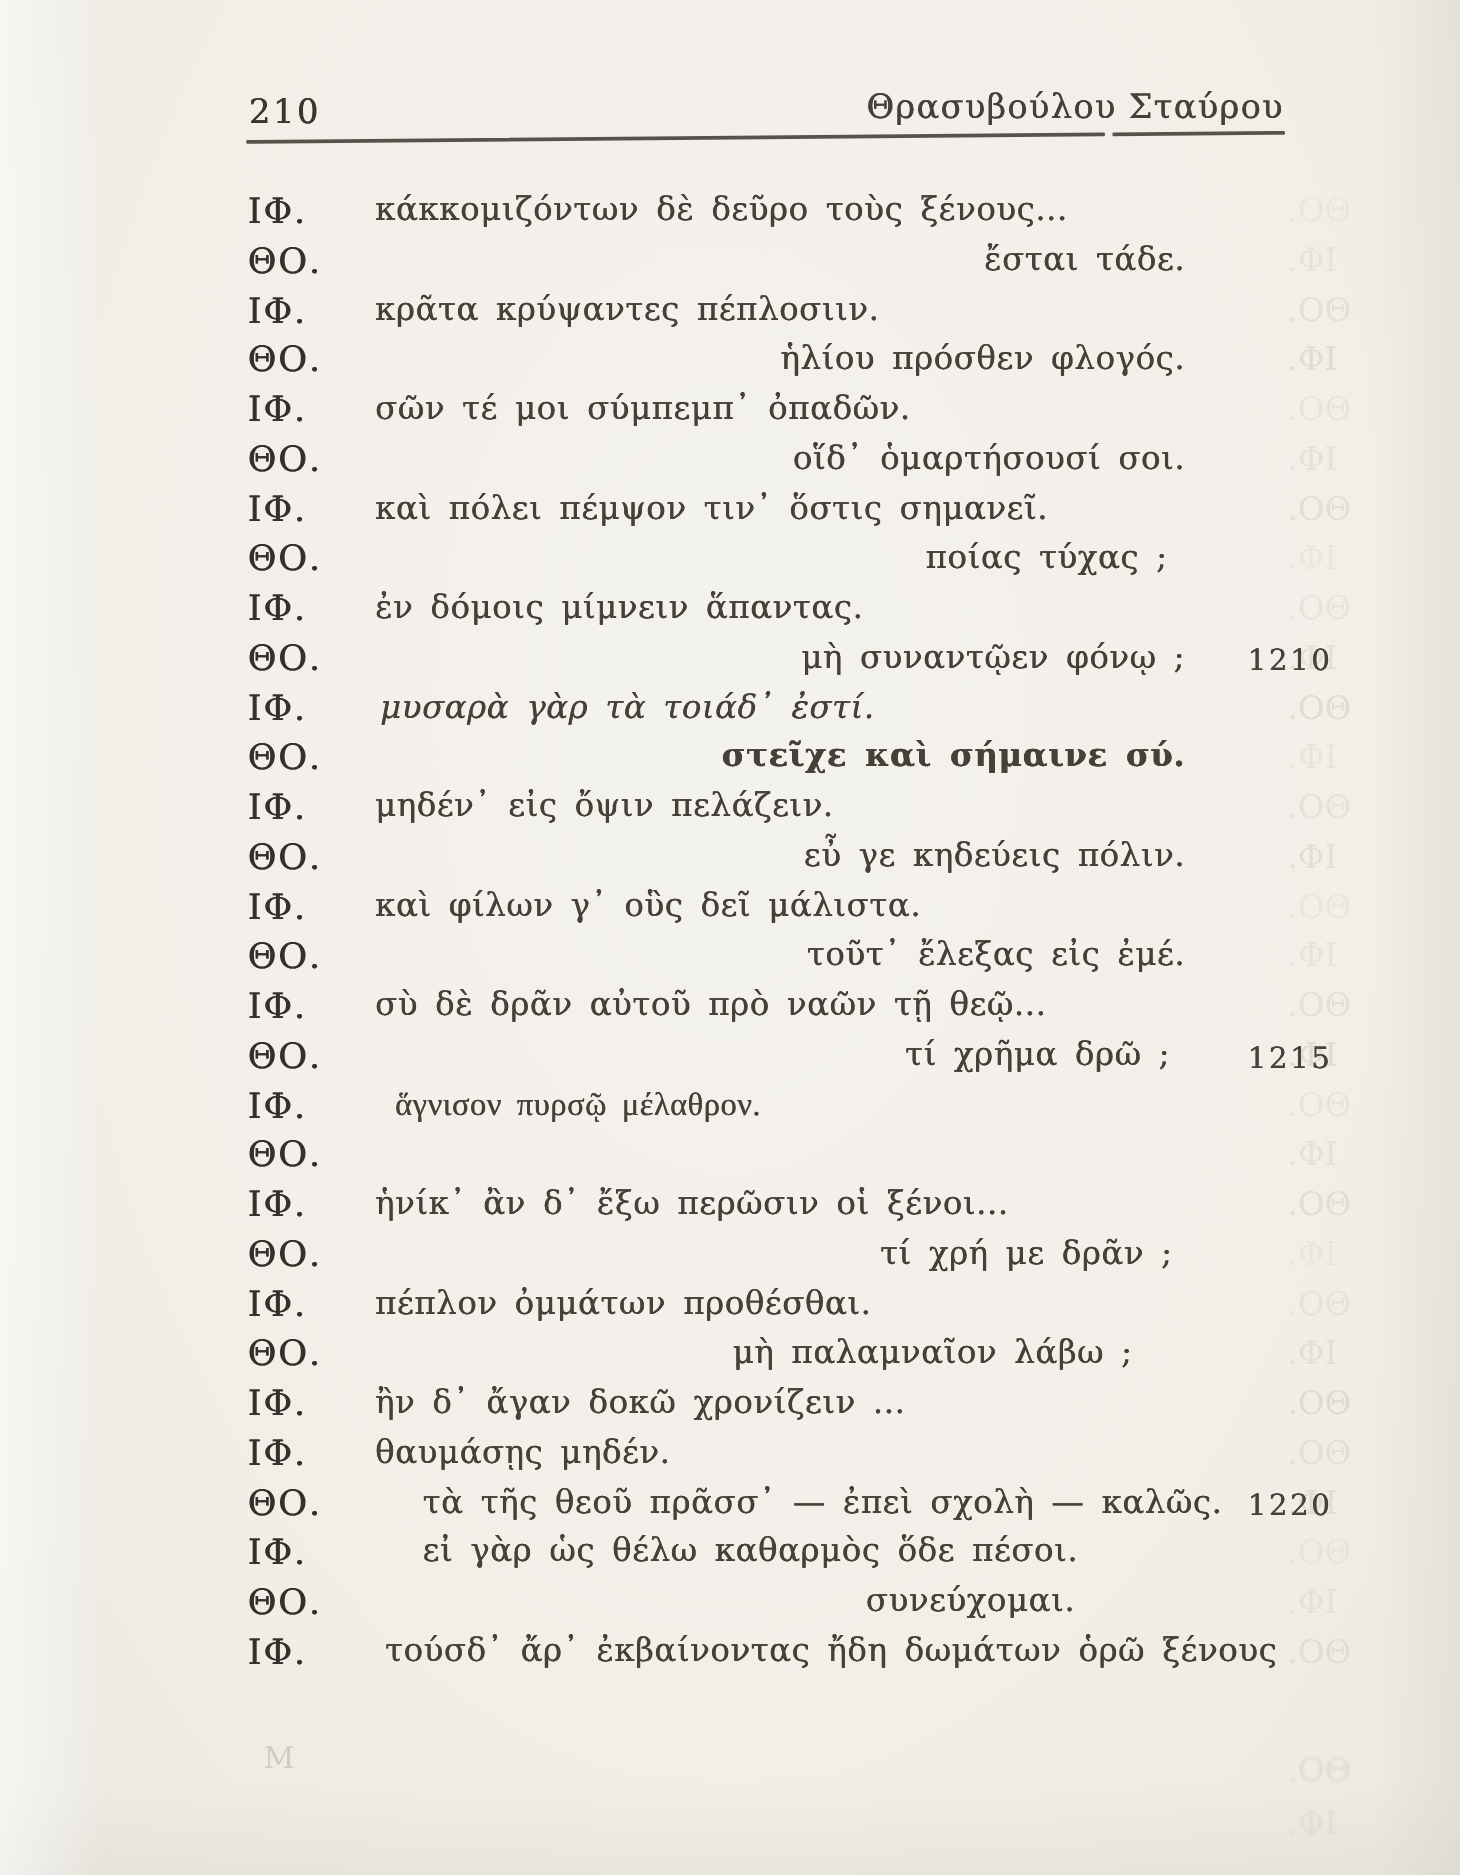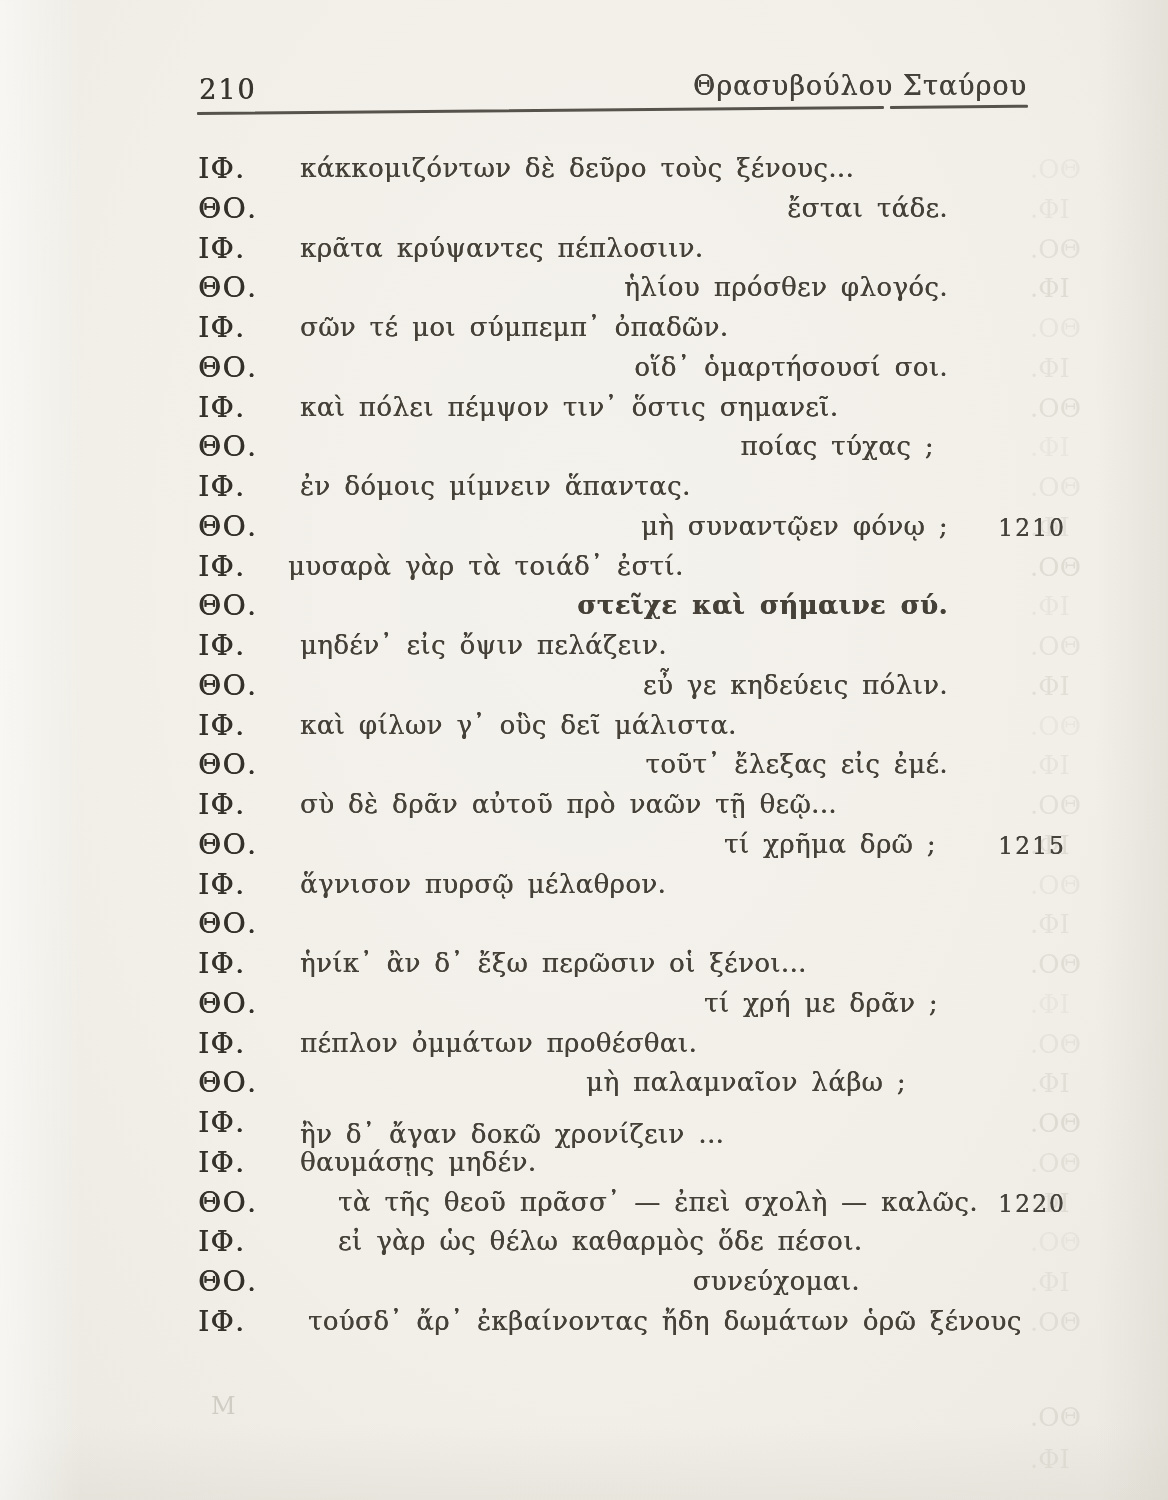"μυσαρὰ γὰρ τὰ τοιάδ᾽ ἐστί." span.txt { font-style: none -> italic; left: 288px -> 304px }
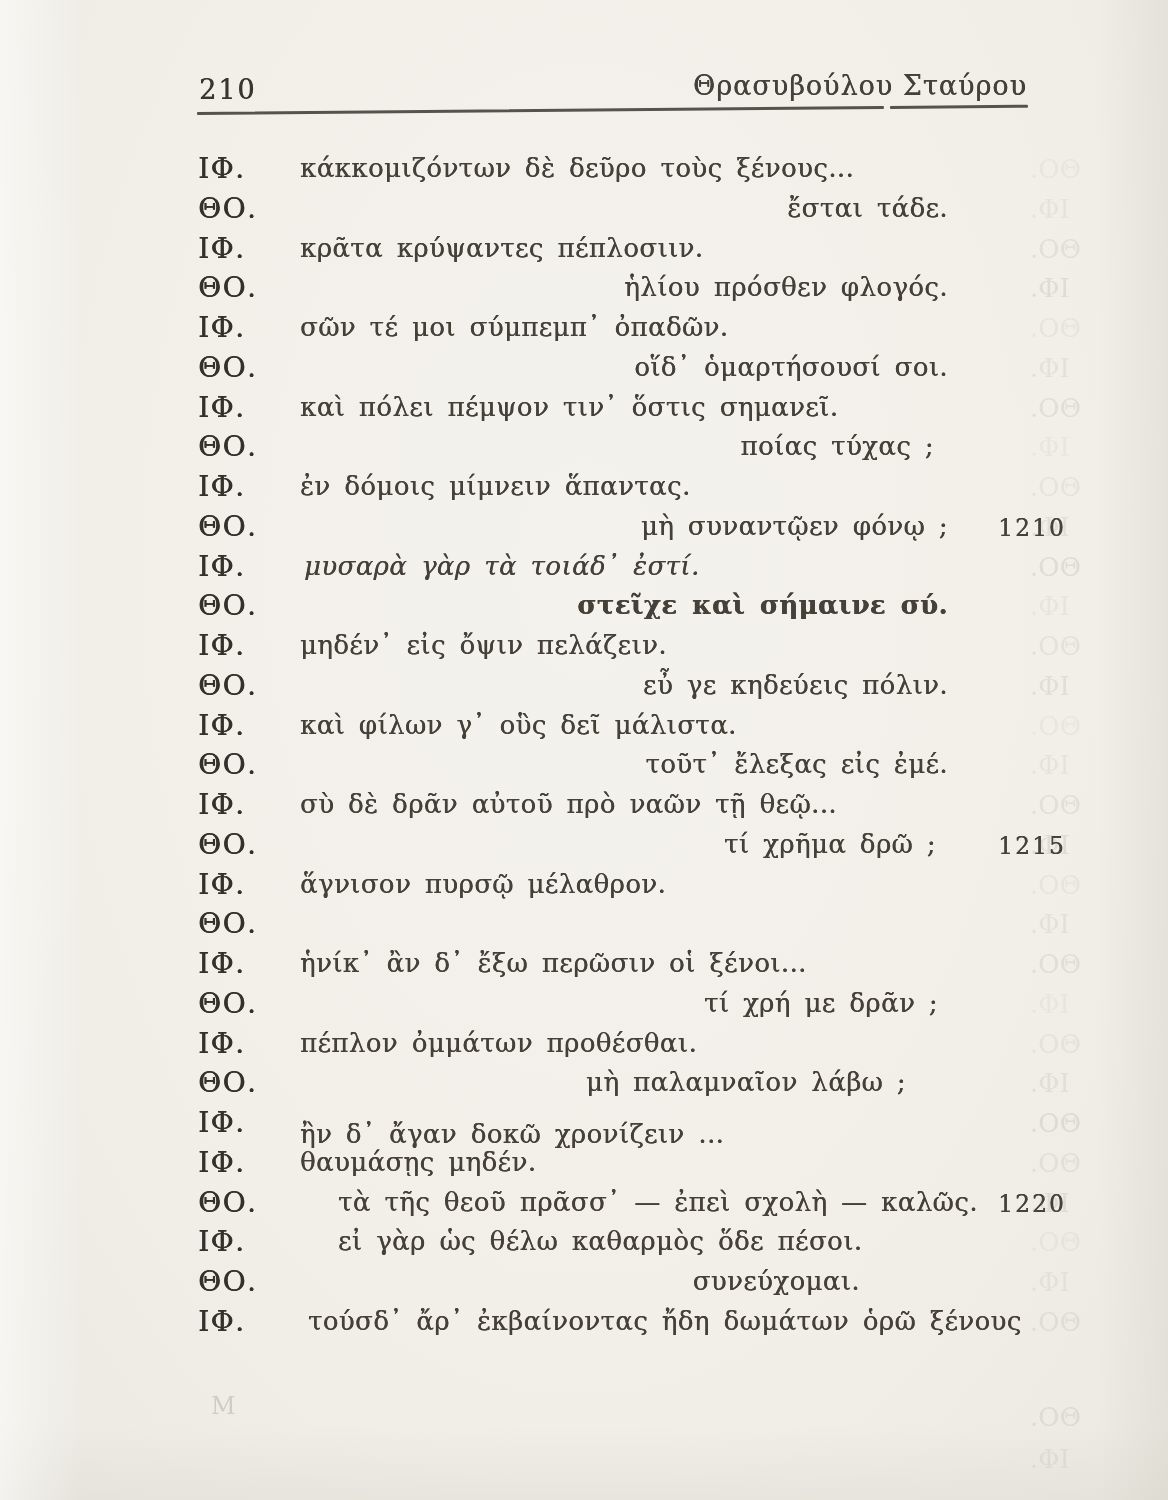"ἅγνισον πυρσῷ μέλαθρον." span.txt { font-family: none -> Liberation Serif, serif; left: 300px -> 316px }
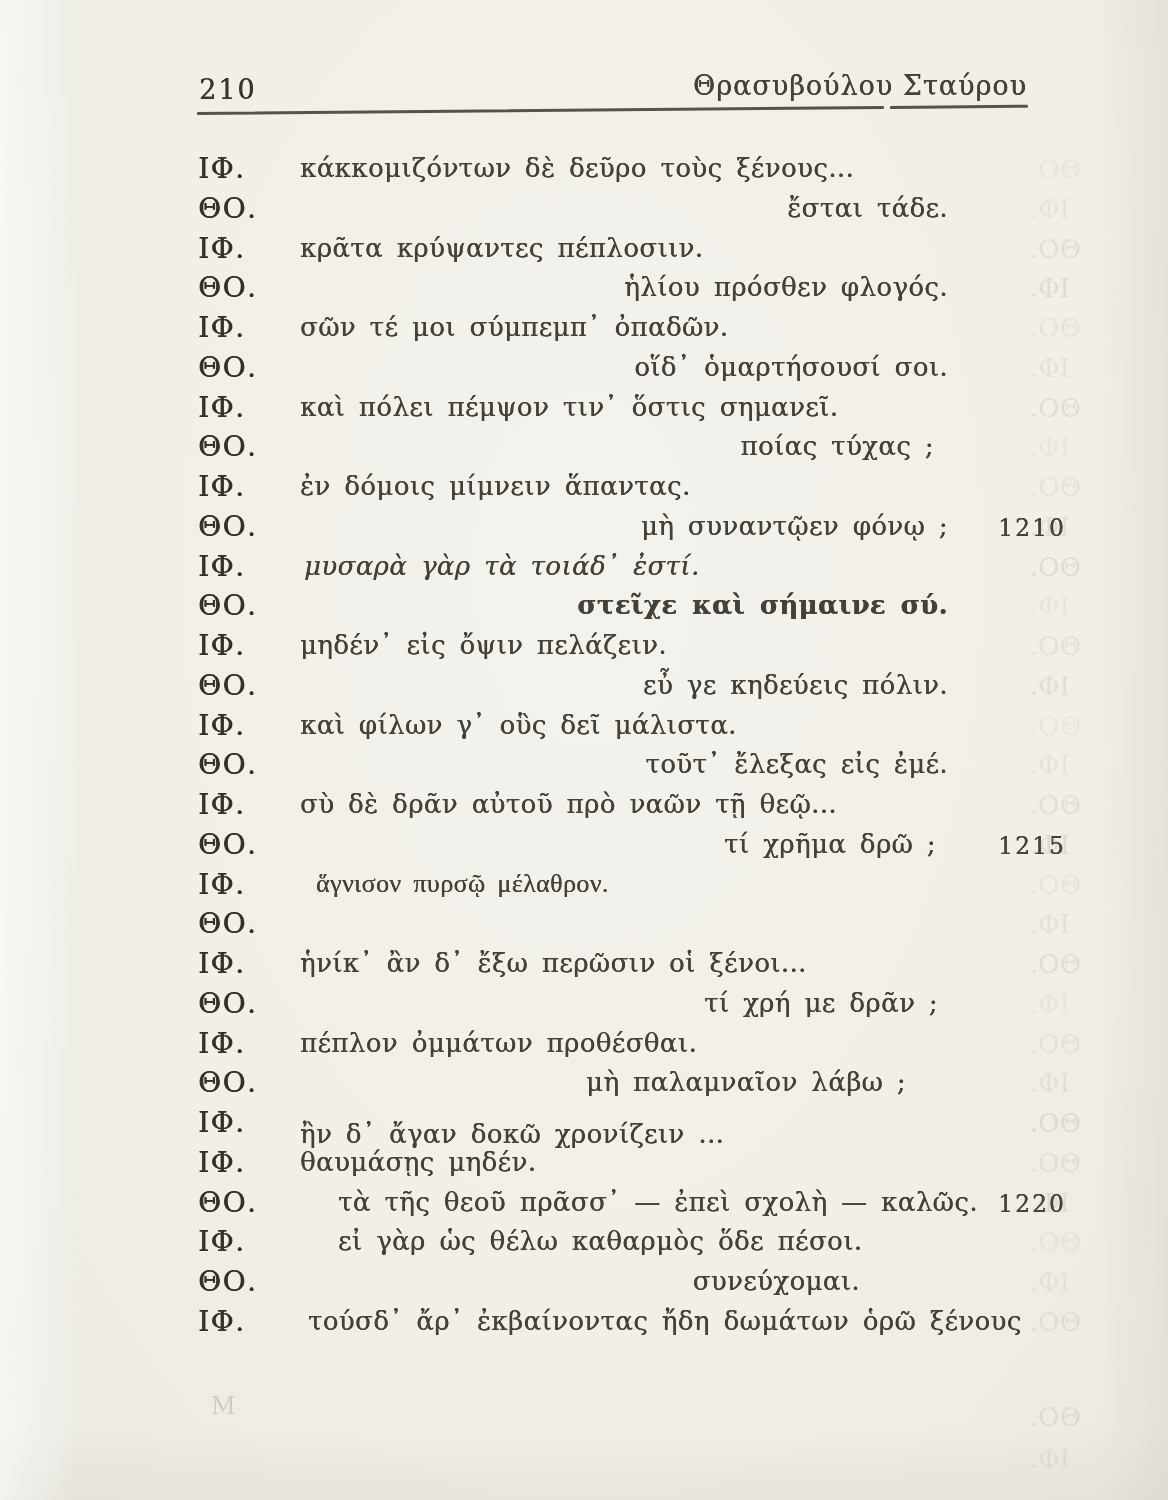"ἢν δ᾽ ἄγαν δοκῶ χρονίζειν" span.txt { margin-top: 12px -> none }
